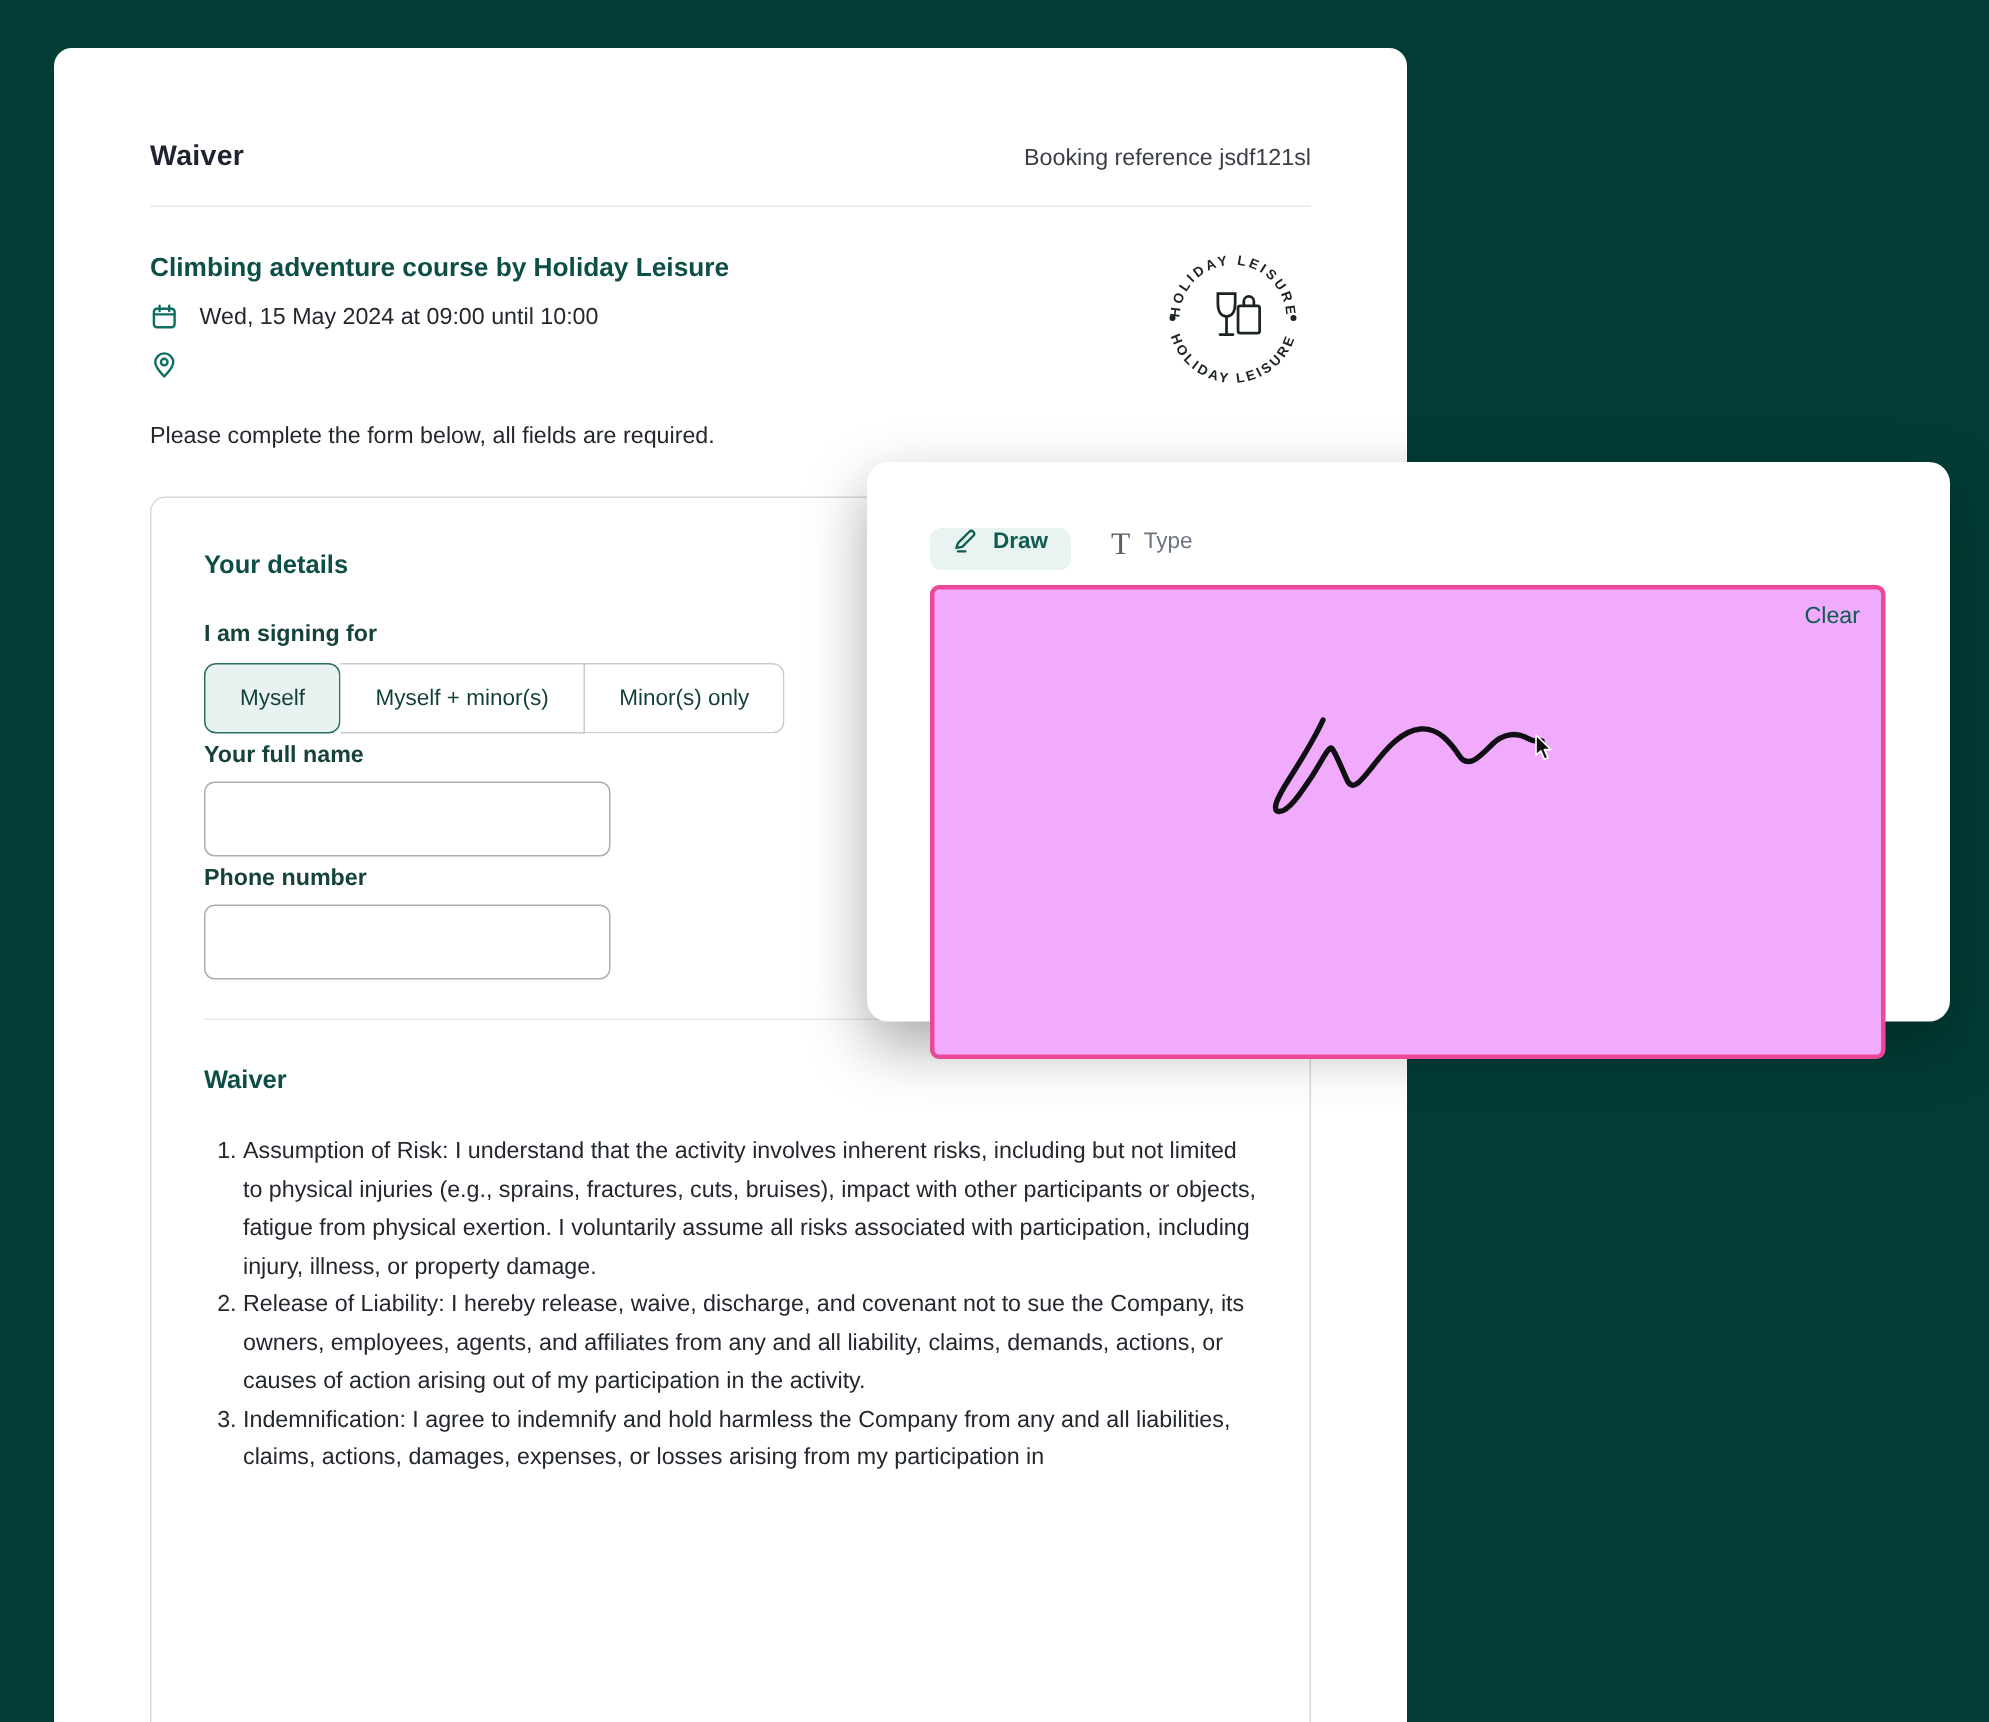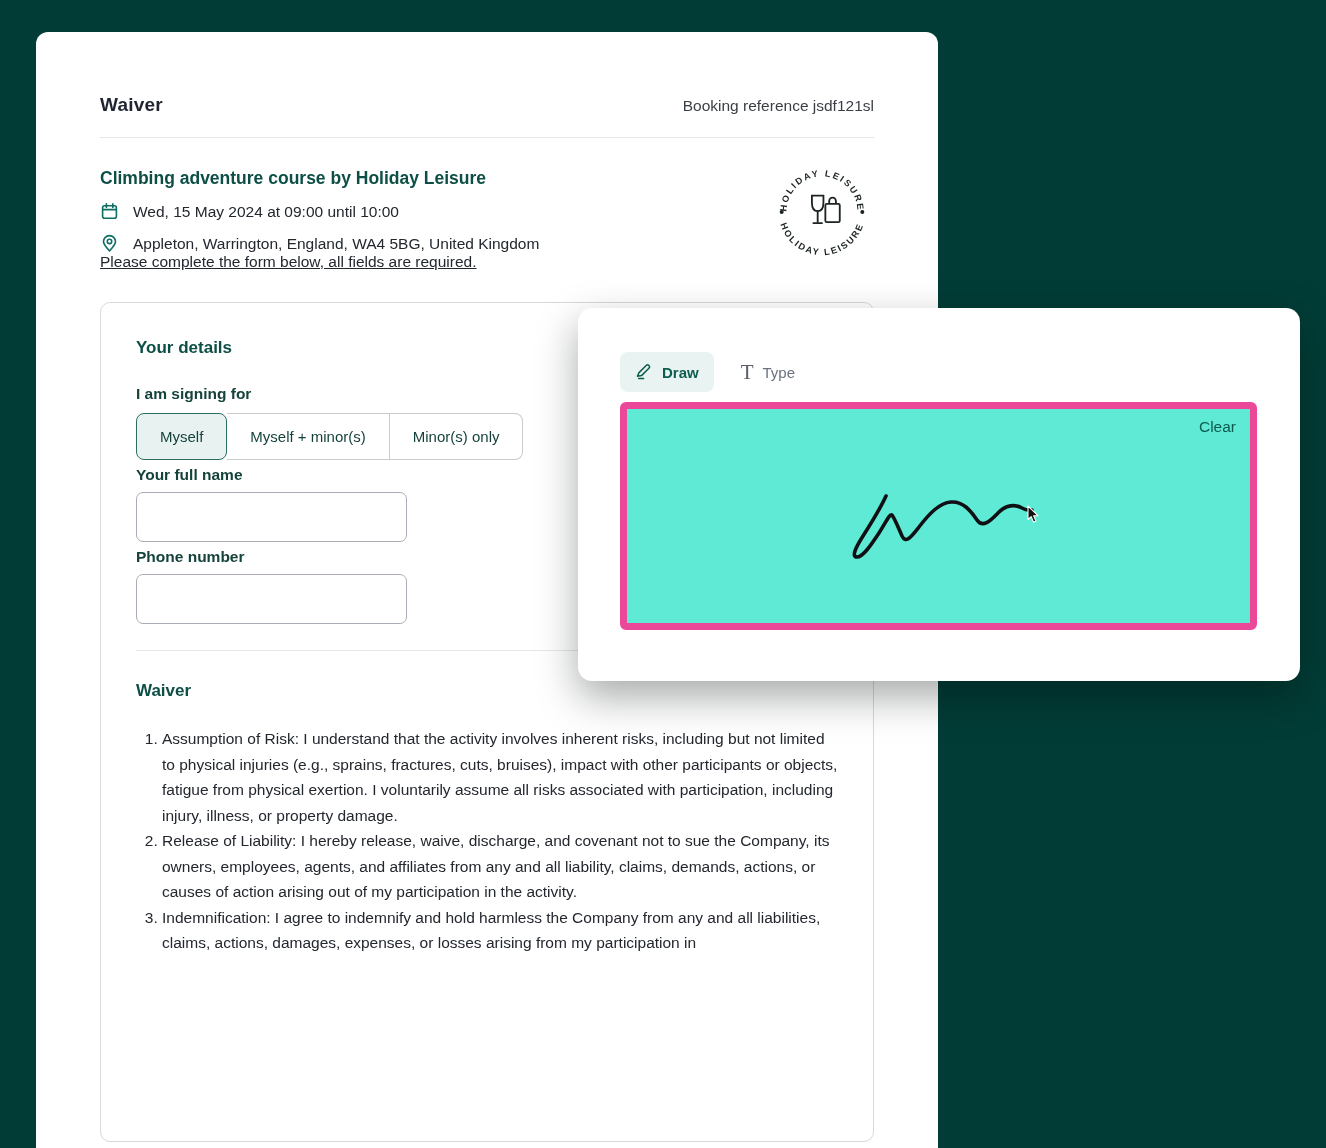"Appleton, Warrington, England, WA4 5BG," div.info-text { html: <div>Appleton, Warrington, England, WA4 5BG, United Kingdom</div> -> none }
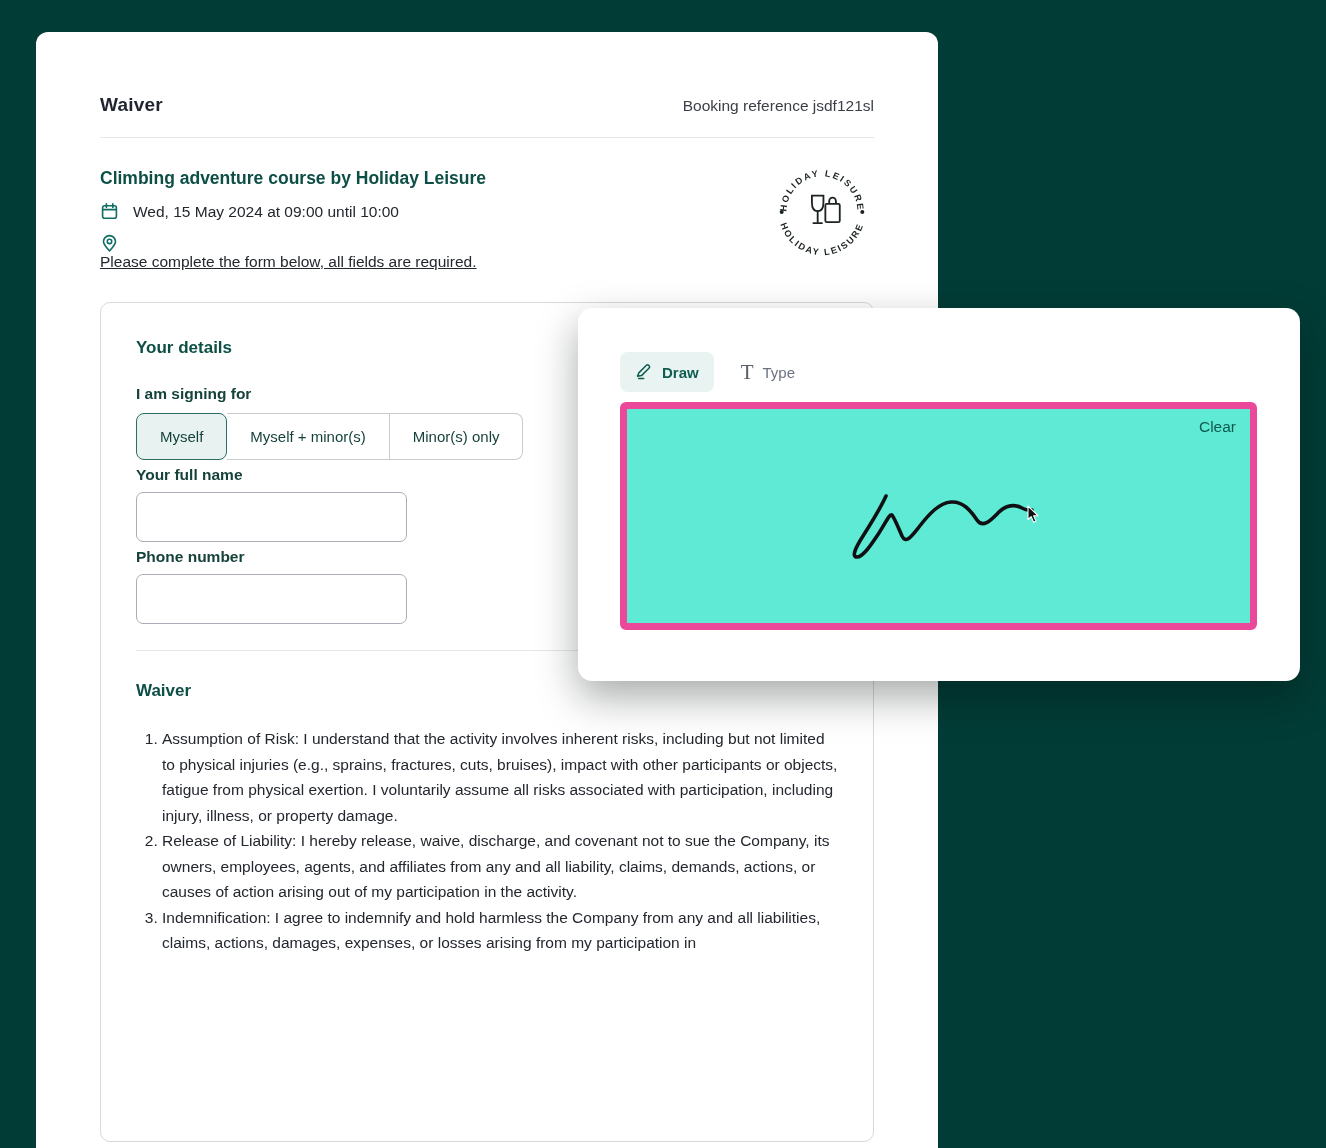"Please complete the form below," .intro-text { margin-top: none -> 29px; text-decoration: underline -> none }
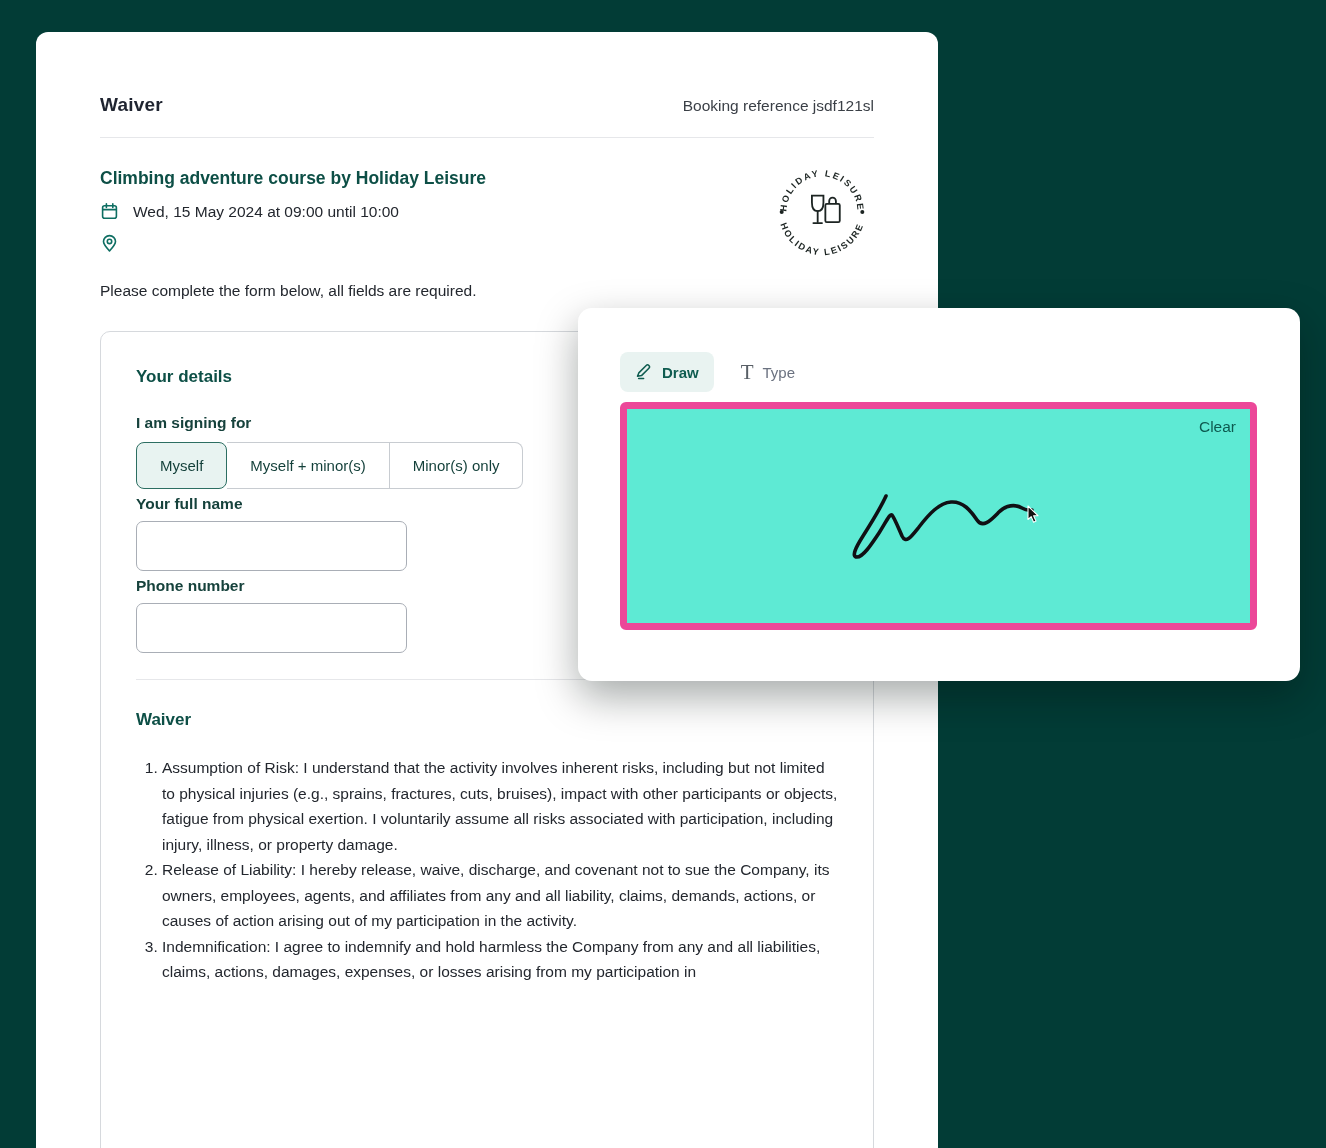"Draw" .tab { align-items: center -> flex-start; height: 40px -> 28px }
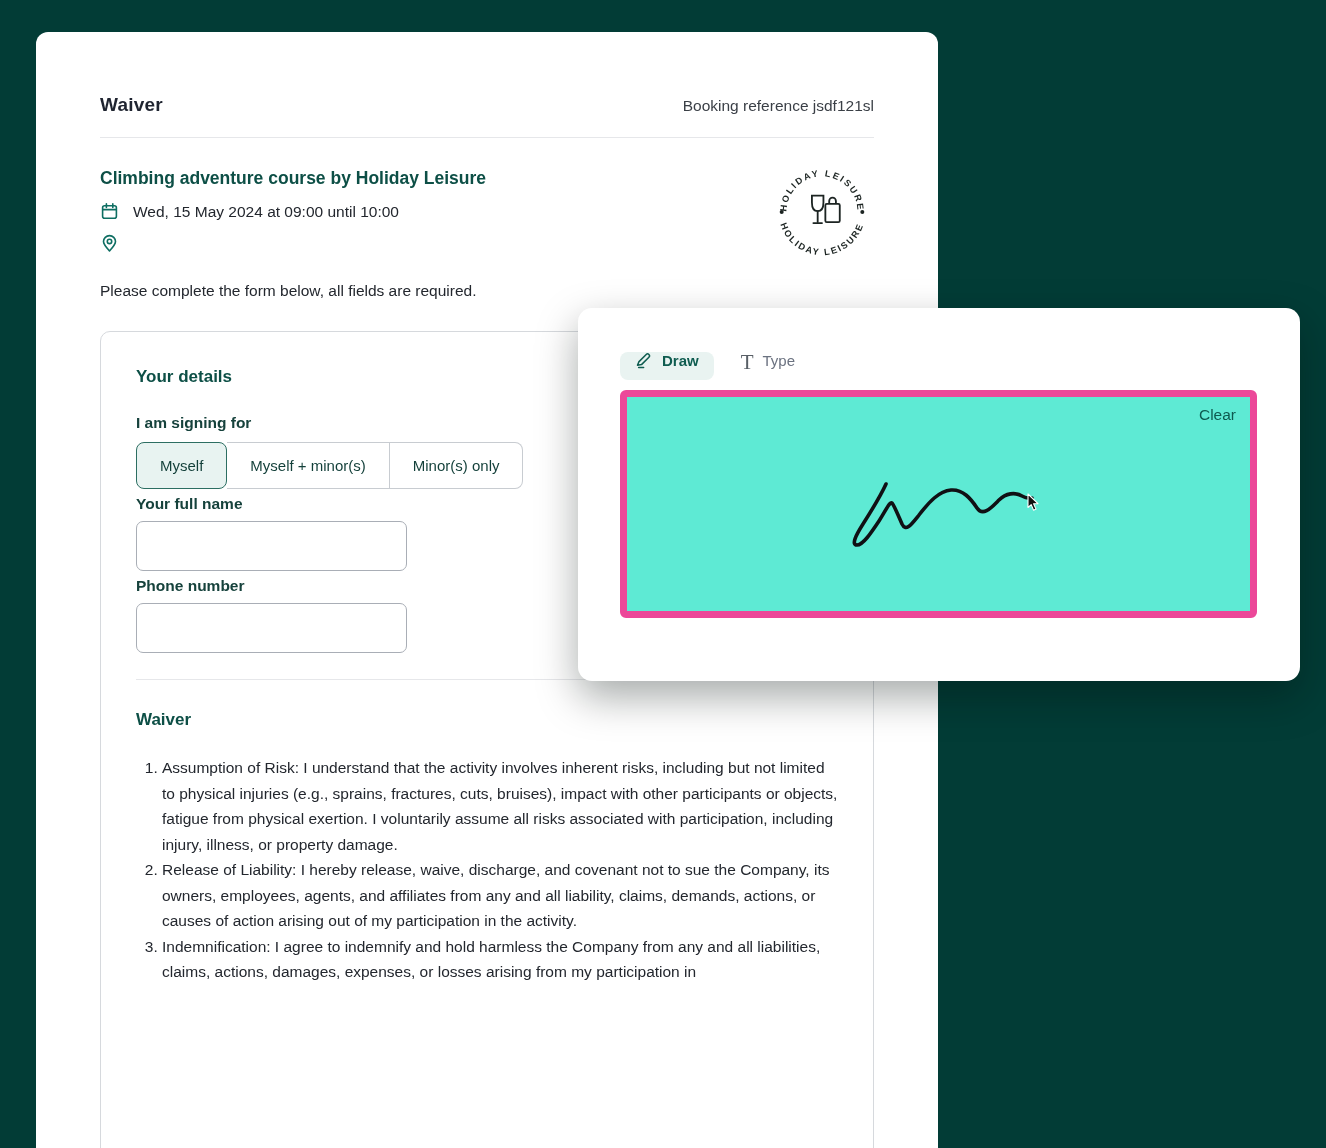"Clear" .sig-canvas { background: #5eead4 -> #f0abfc; border: 7px solid #ec4899 -> 3px solid #ec4899; height: 228px -> 316px }
